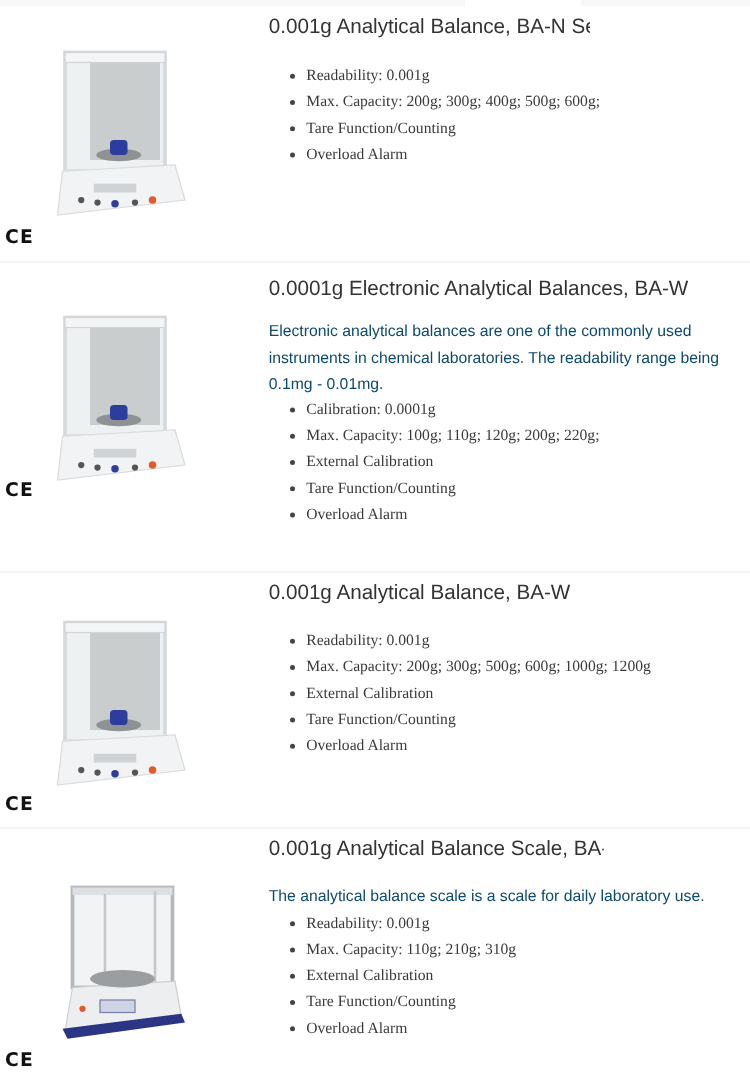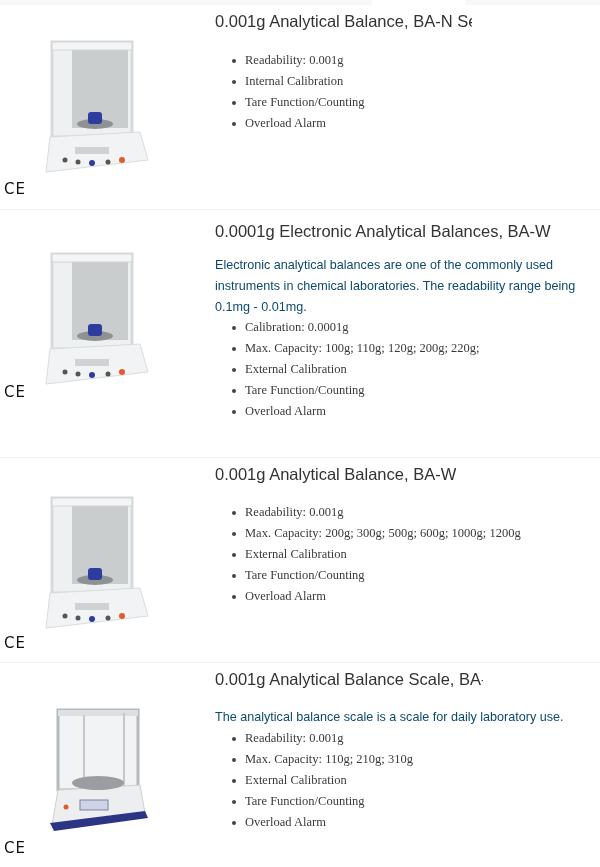"Max. Capacity: 200g; 300g; 400g;" li { html: none -> <li>Max. Capacity: 200g; 300g; 400g; 500g; 600g;</li> }
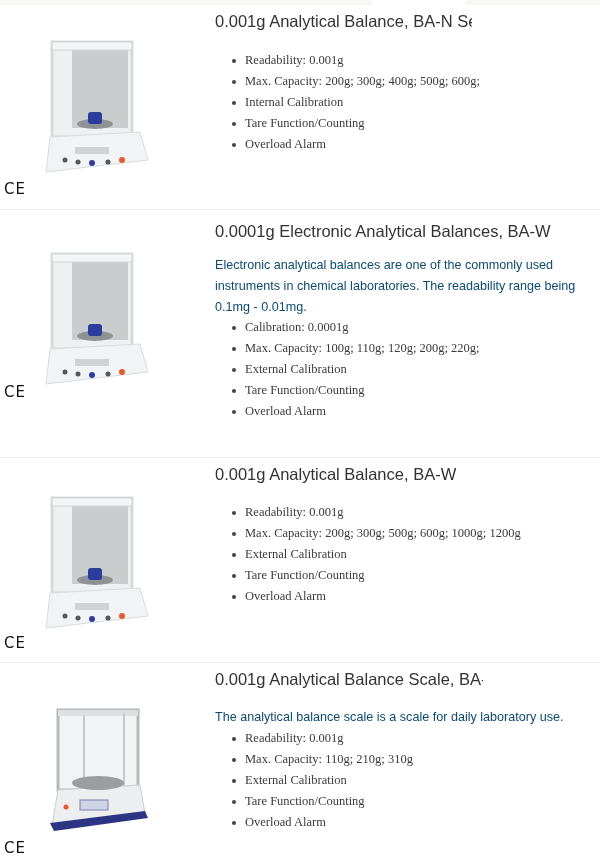"Internal Calibration" li { html: <li>Internal Calibration</li> -> none }
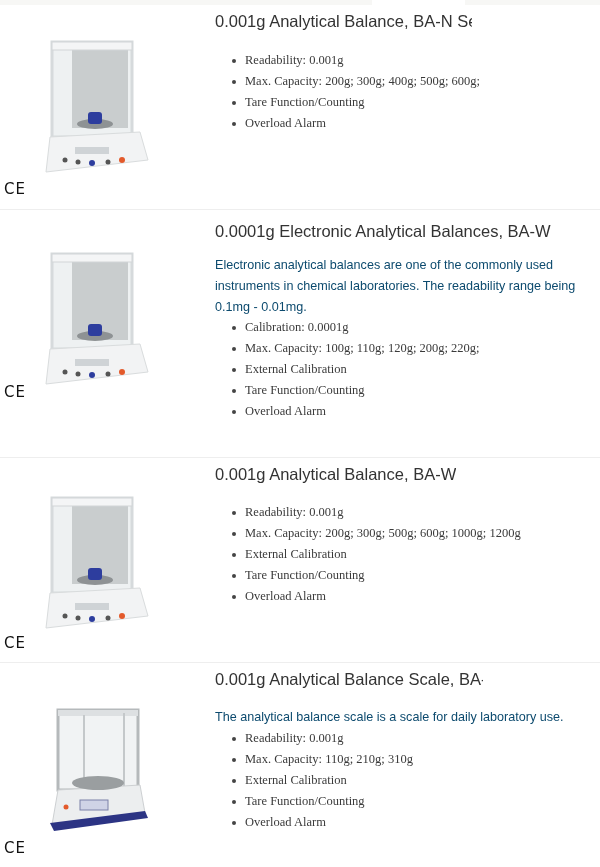"CE" .ce { font-weight: normal -> bold }
